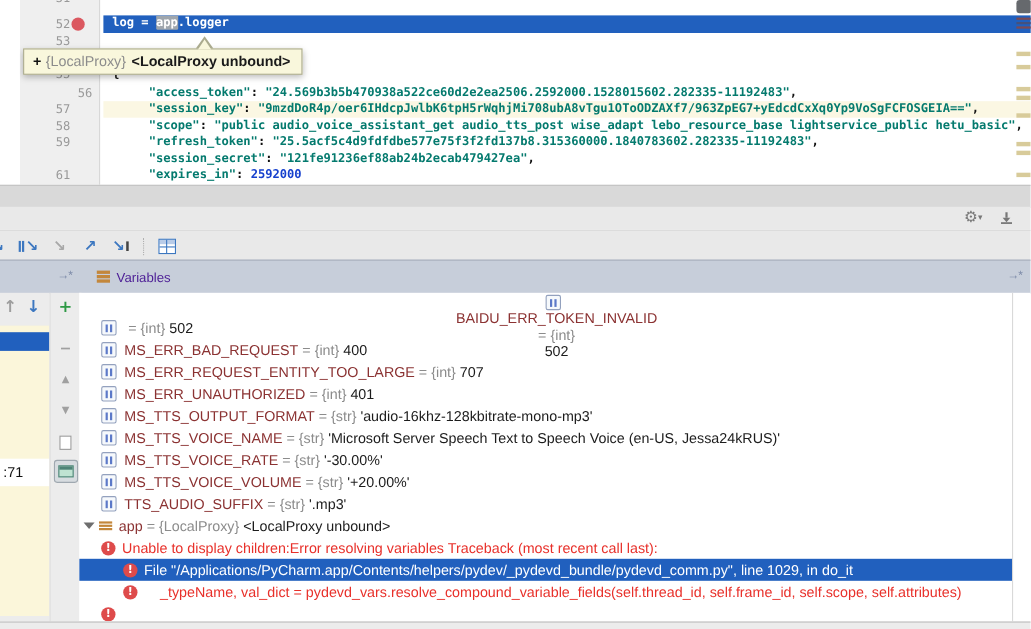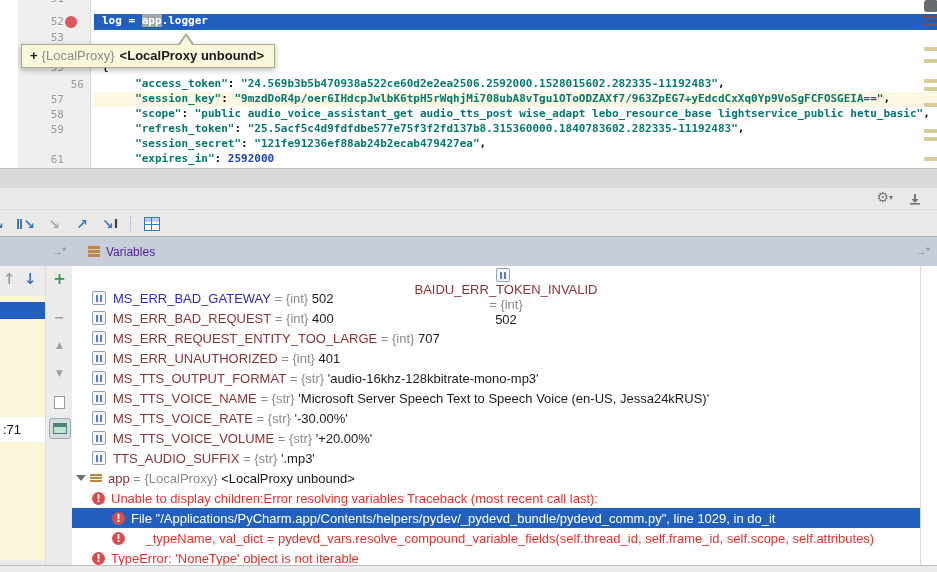"MS_ERR_BAD_GATEWAY" span.nm-blue { html: <span>MS_ERR_BAD_GATEWAY</span> -> none }
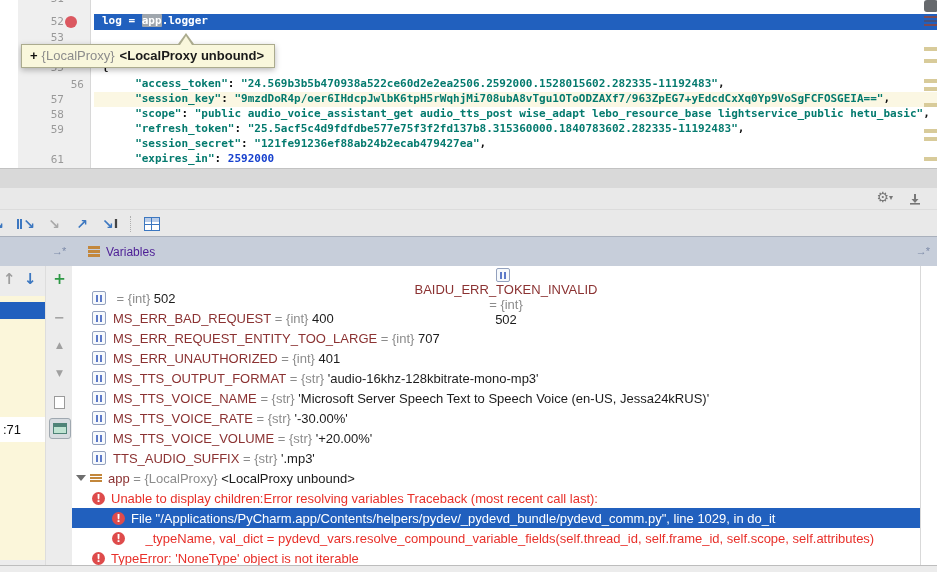"TypeError: 'NoneType' object is not" span.errtxt { html: <span>TypeError: 'NoneType' object is not iterable</span> -> none }
